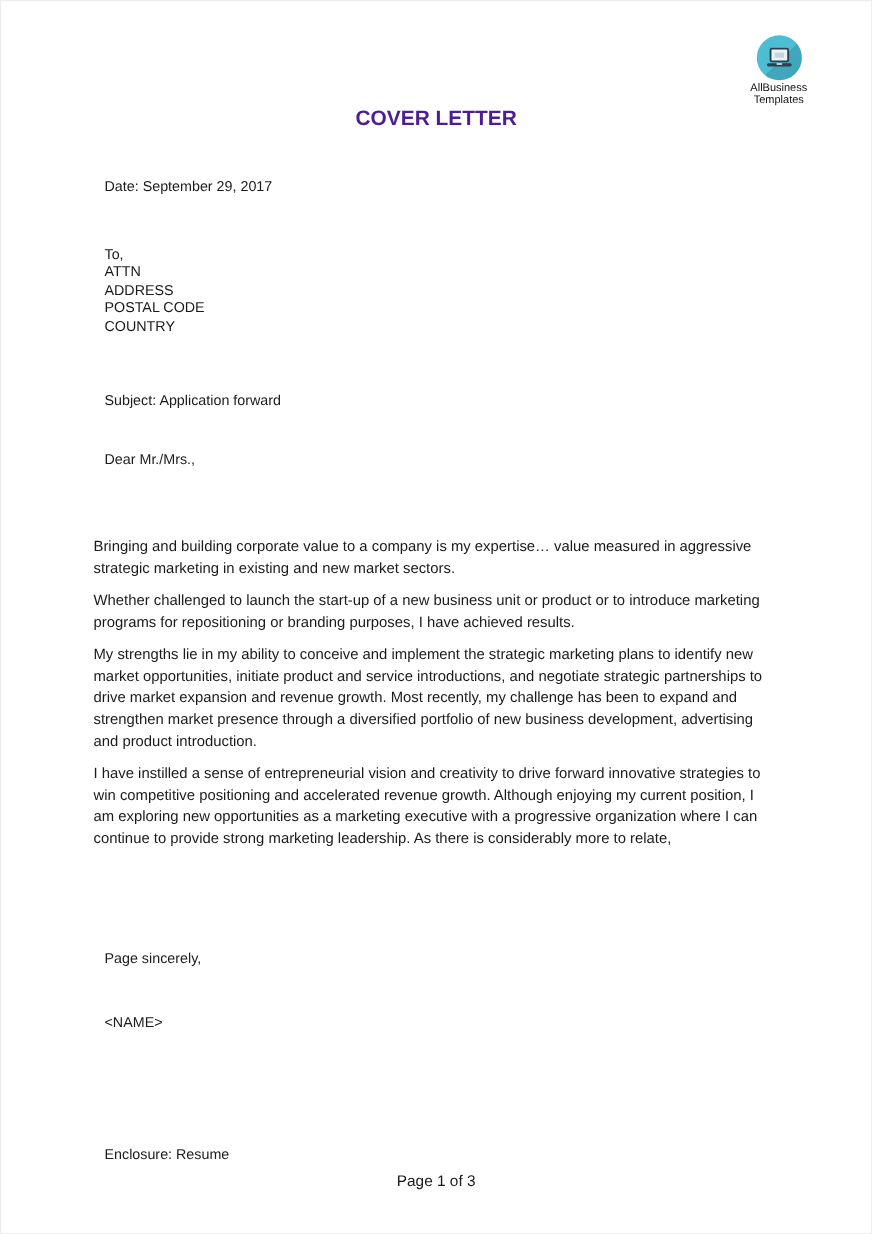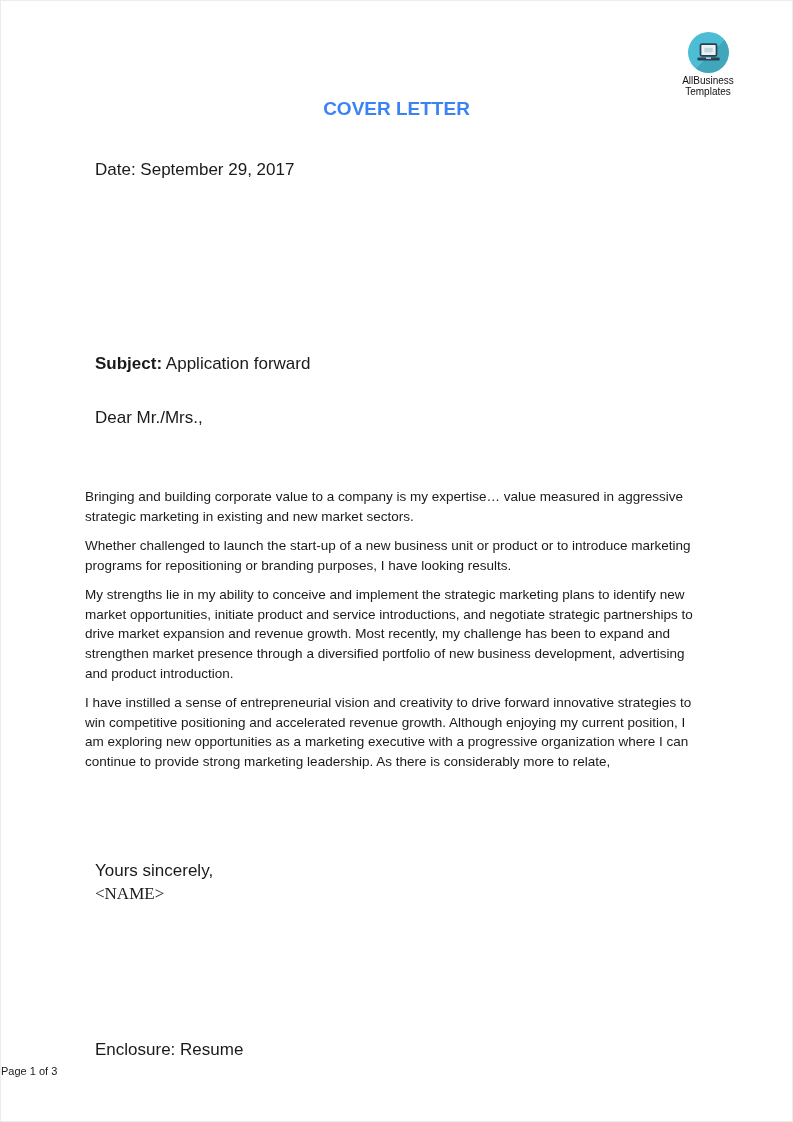"COVER LETTER" .title { color: #3b82f6 -> #4c1d95 }
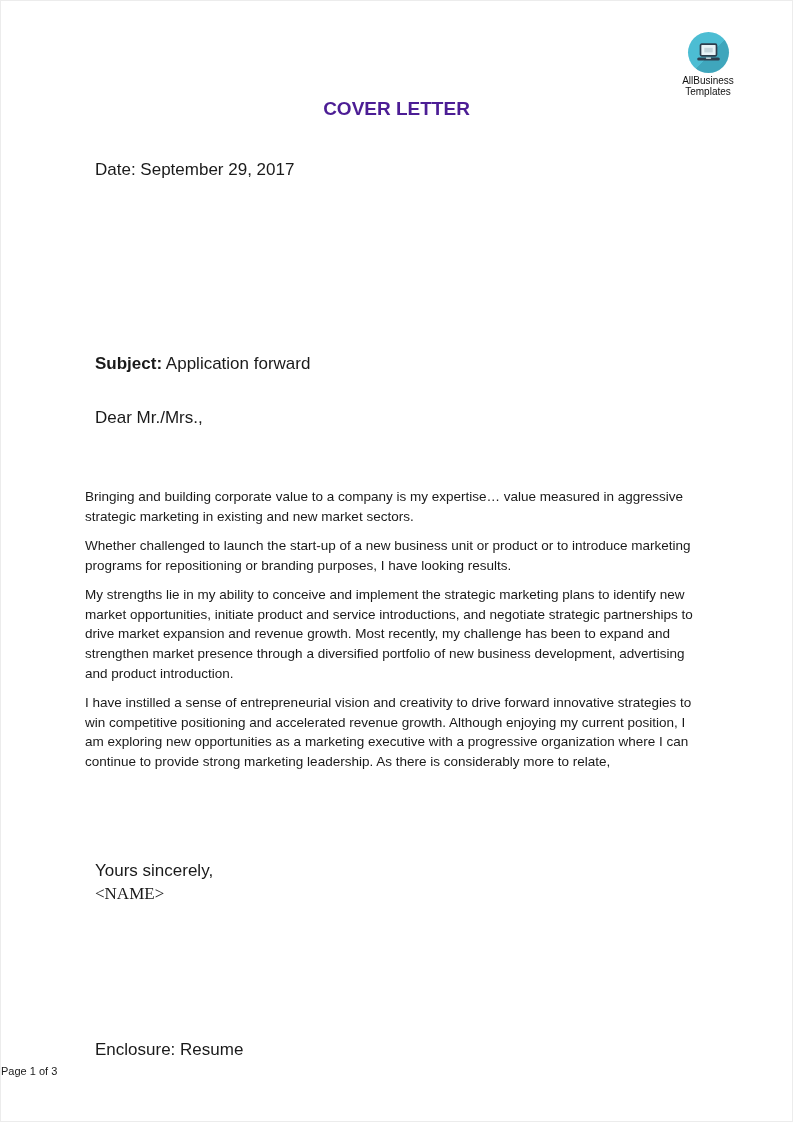"Date: September 29, 2017" .tline { font-size: 17px -> 13px }
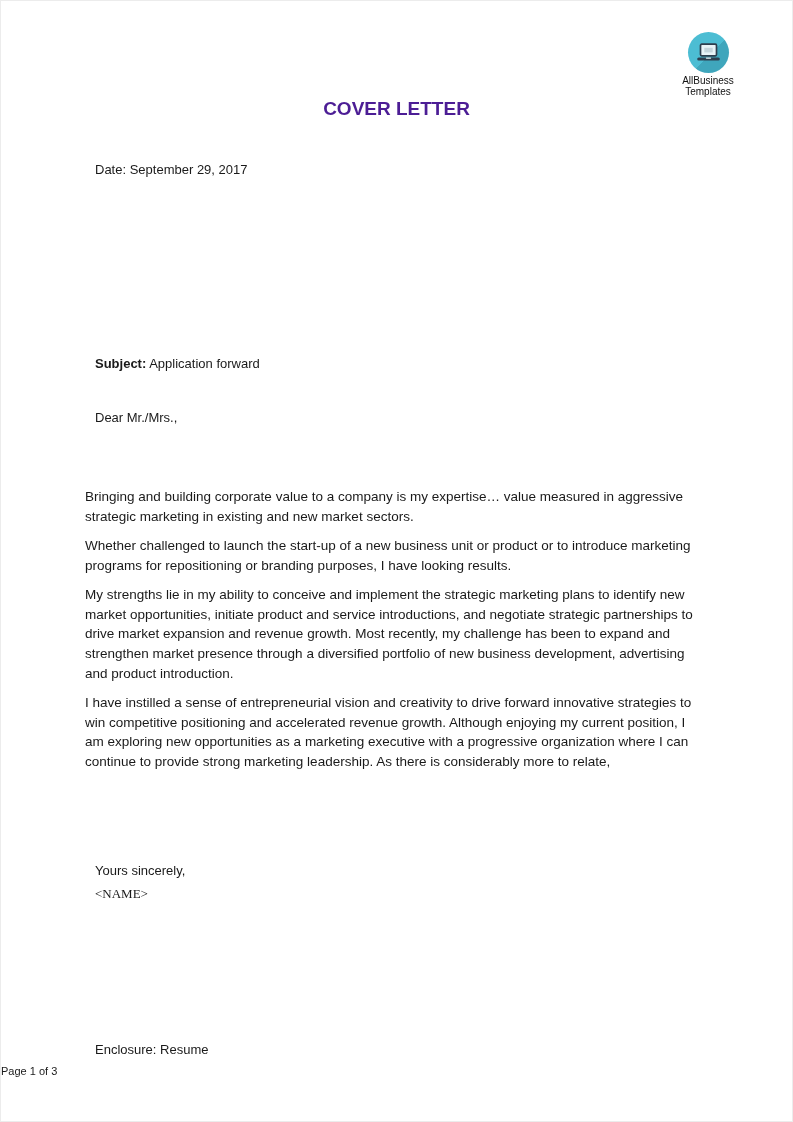"To," div.tline { html: none -> <div>To, ATTN ADDRESS POSTAL CODE COUNTRY</div> }
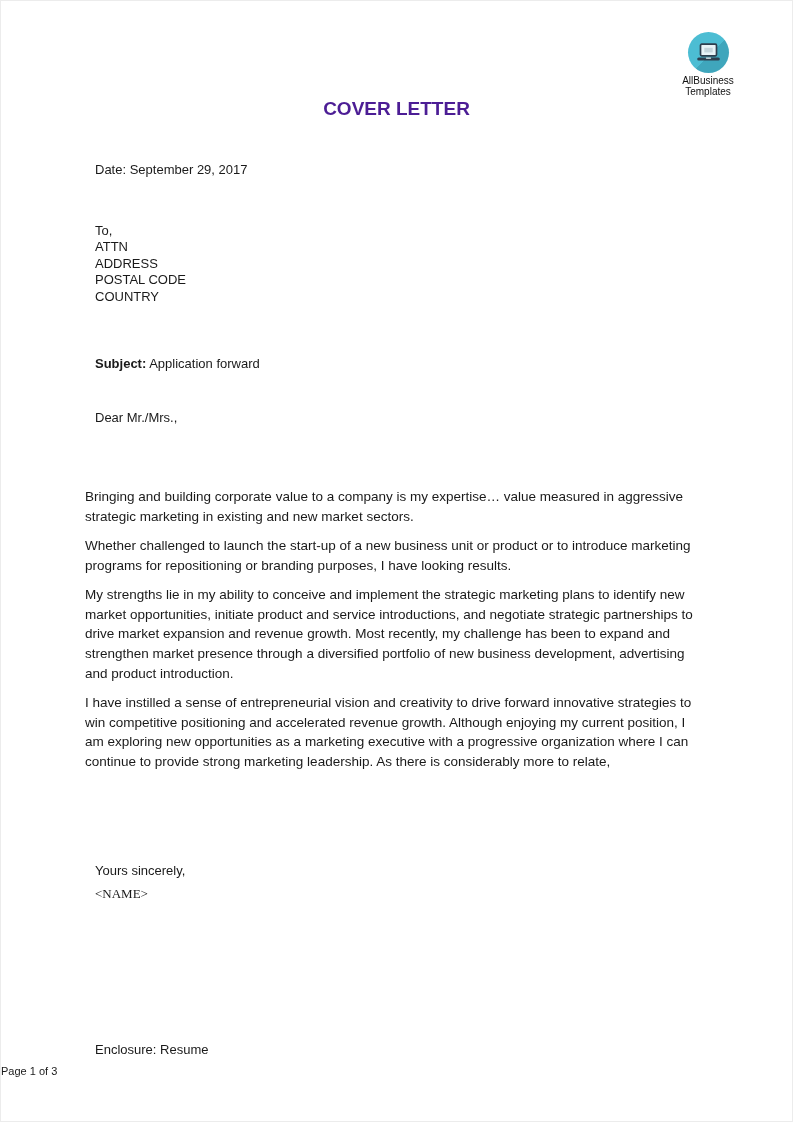"Subject:" .subject-label { font-weight: bold -> normal }
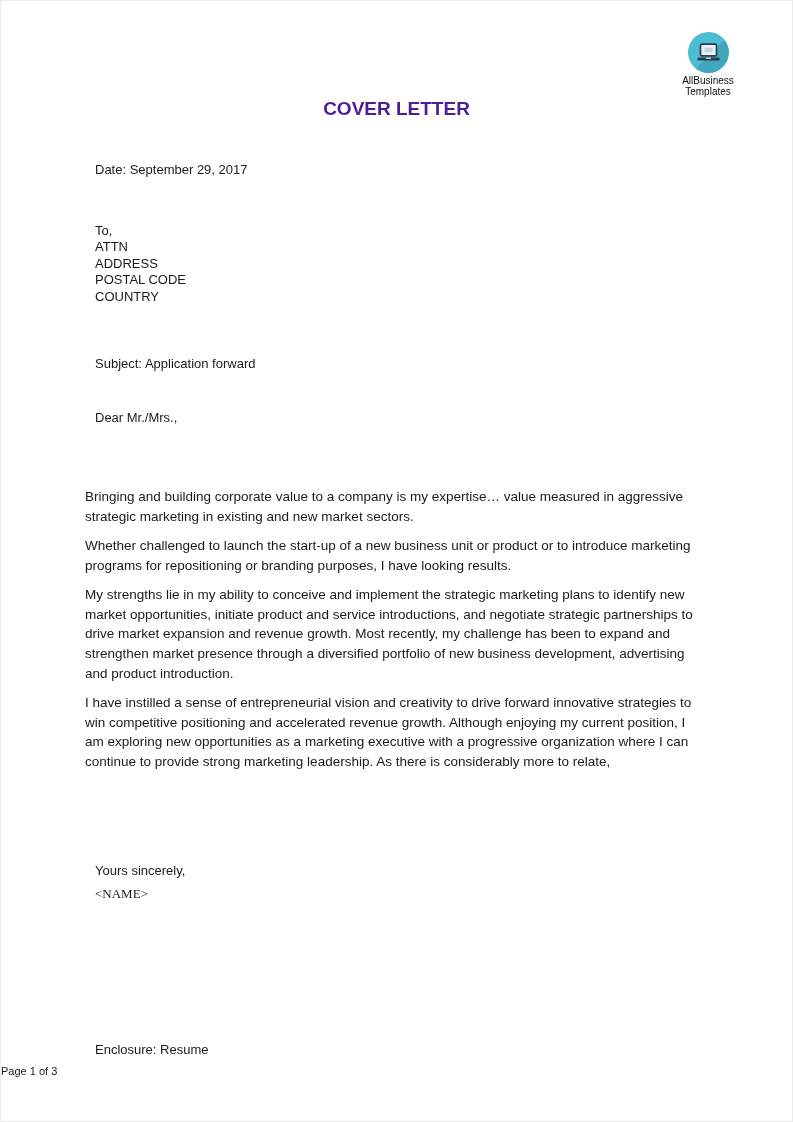"Whether challenged to launch the" p { text: looking -> achieved }
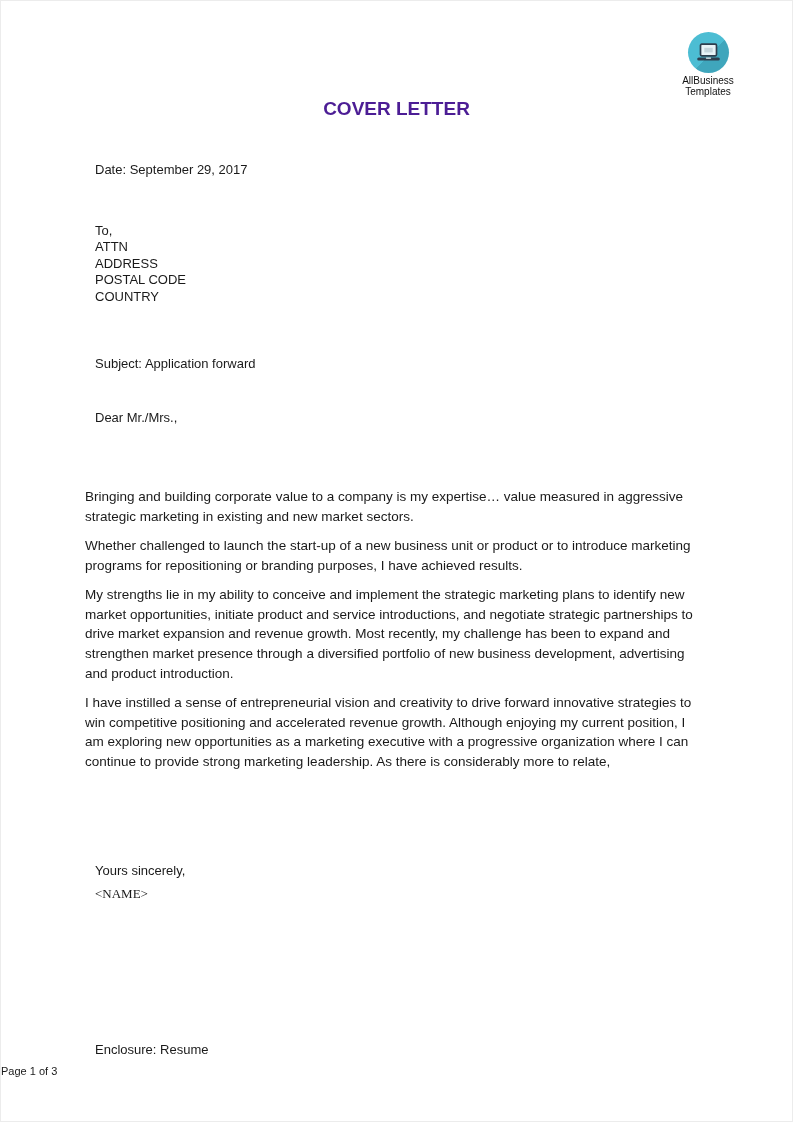"Yours sincerely," div.tline { text: Yours -> Page }
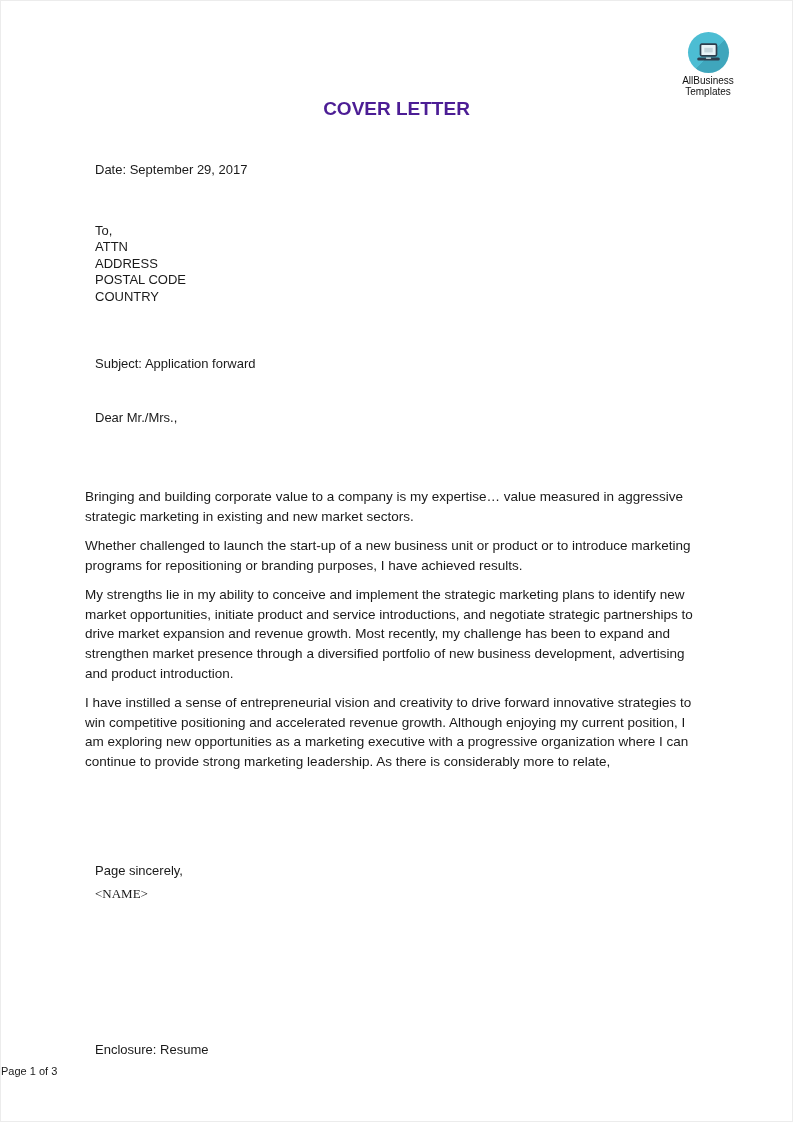"<NAME>" .signature { font-family: Liberation Serif, serif -> none; top: 884px -> 920px }
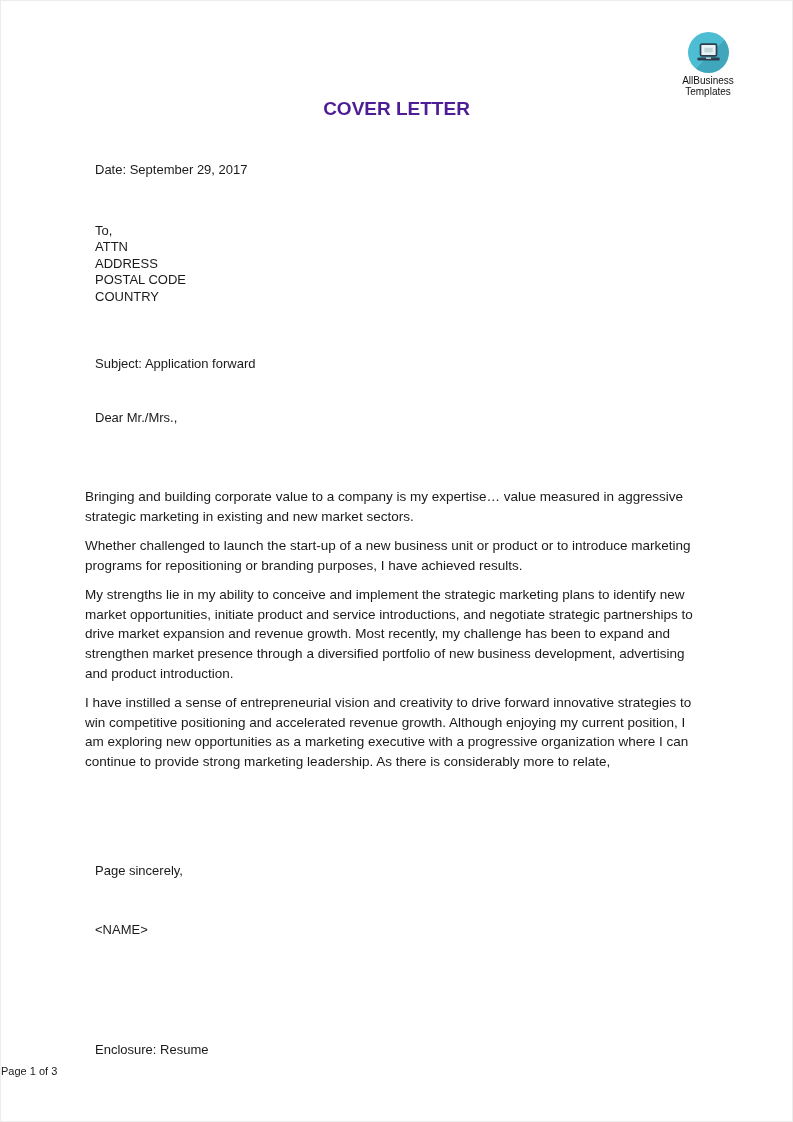"Page 1 of 3" .footer { font-size: 11px -> 14px; text-align: none -> center }
